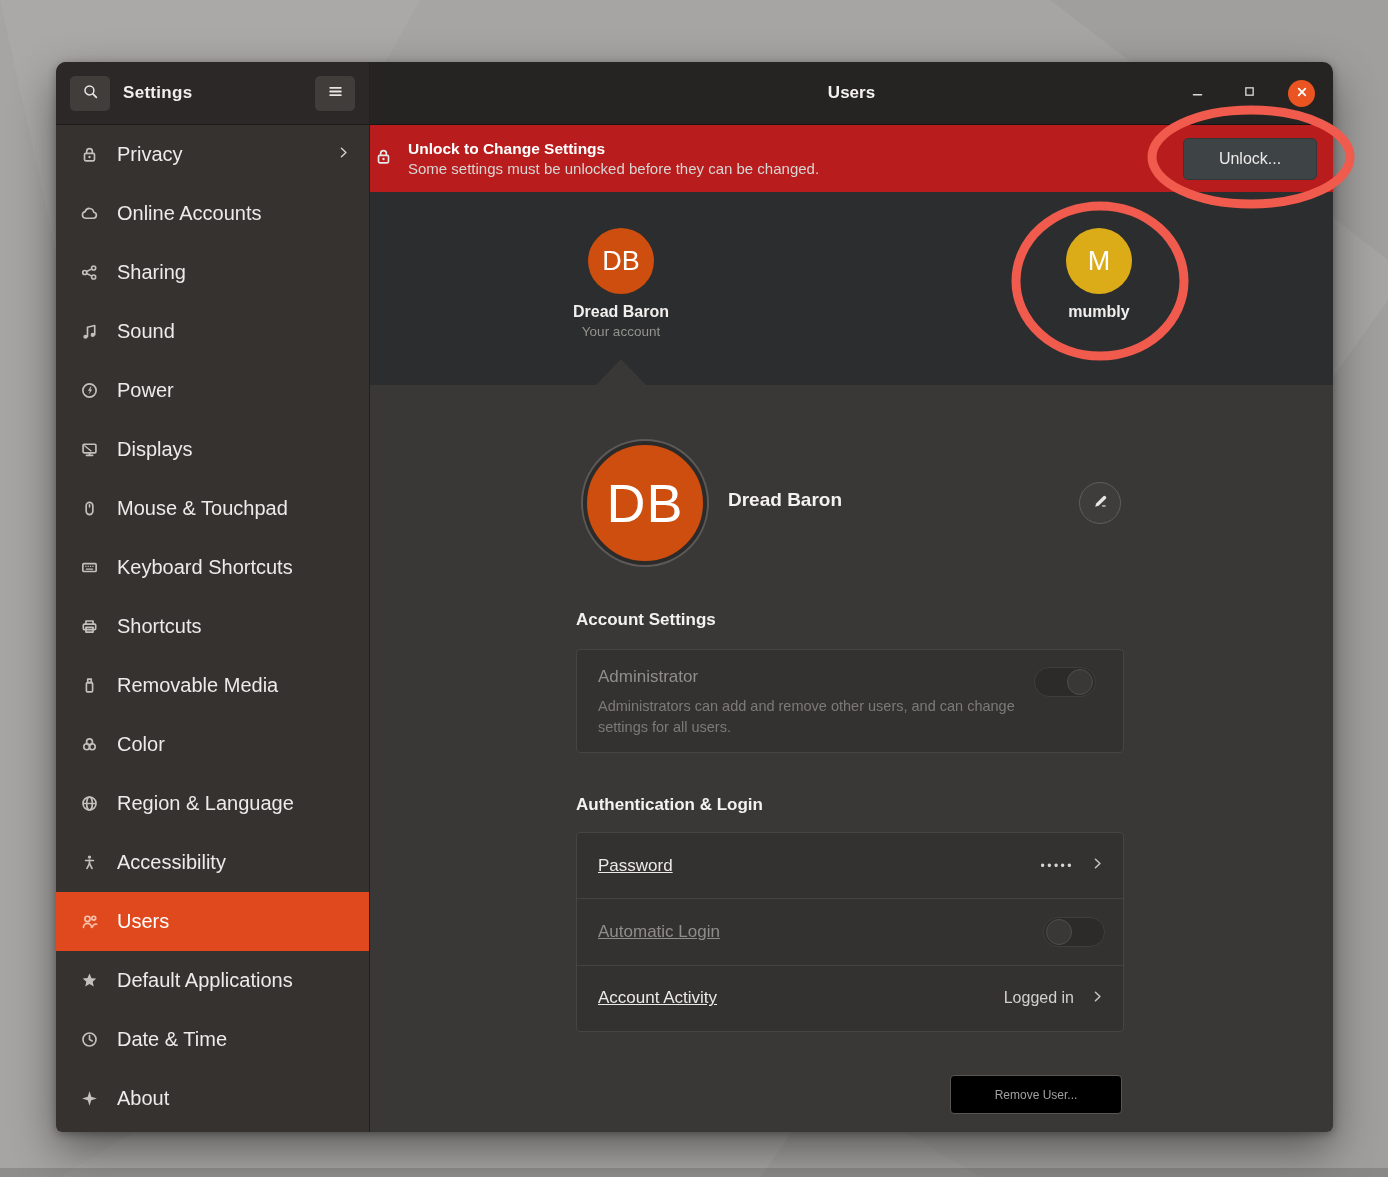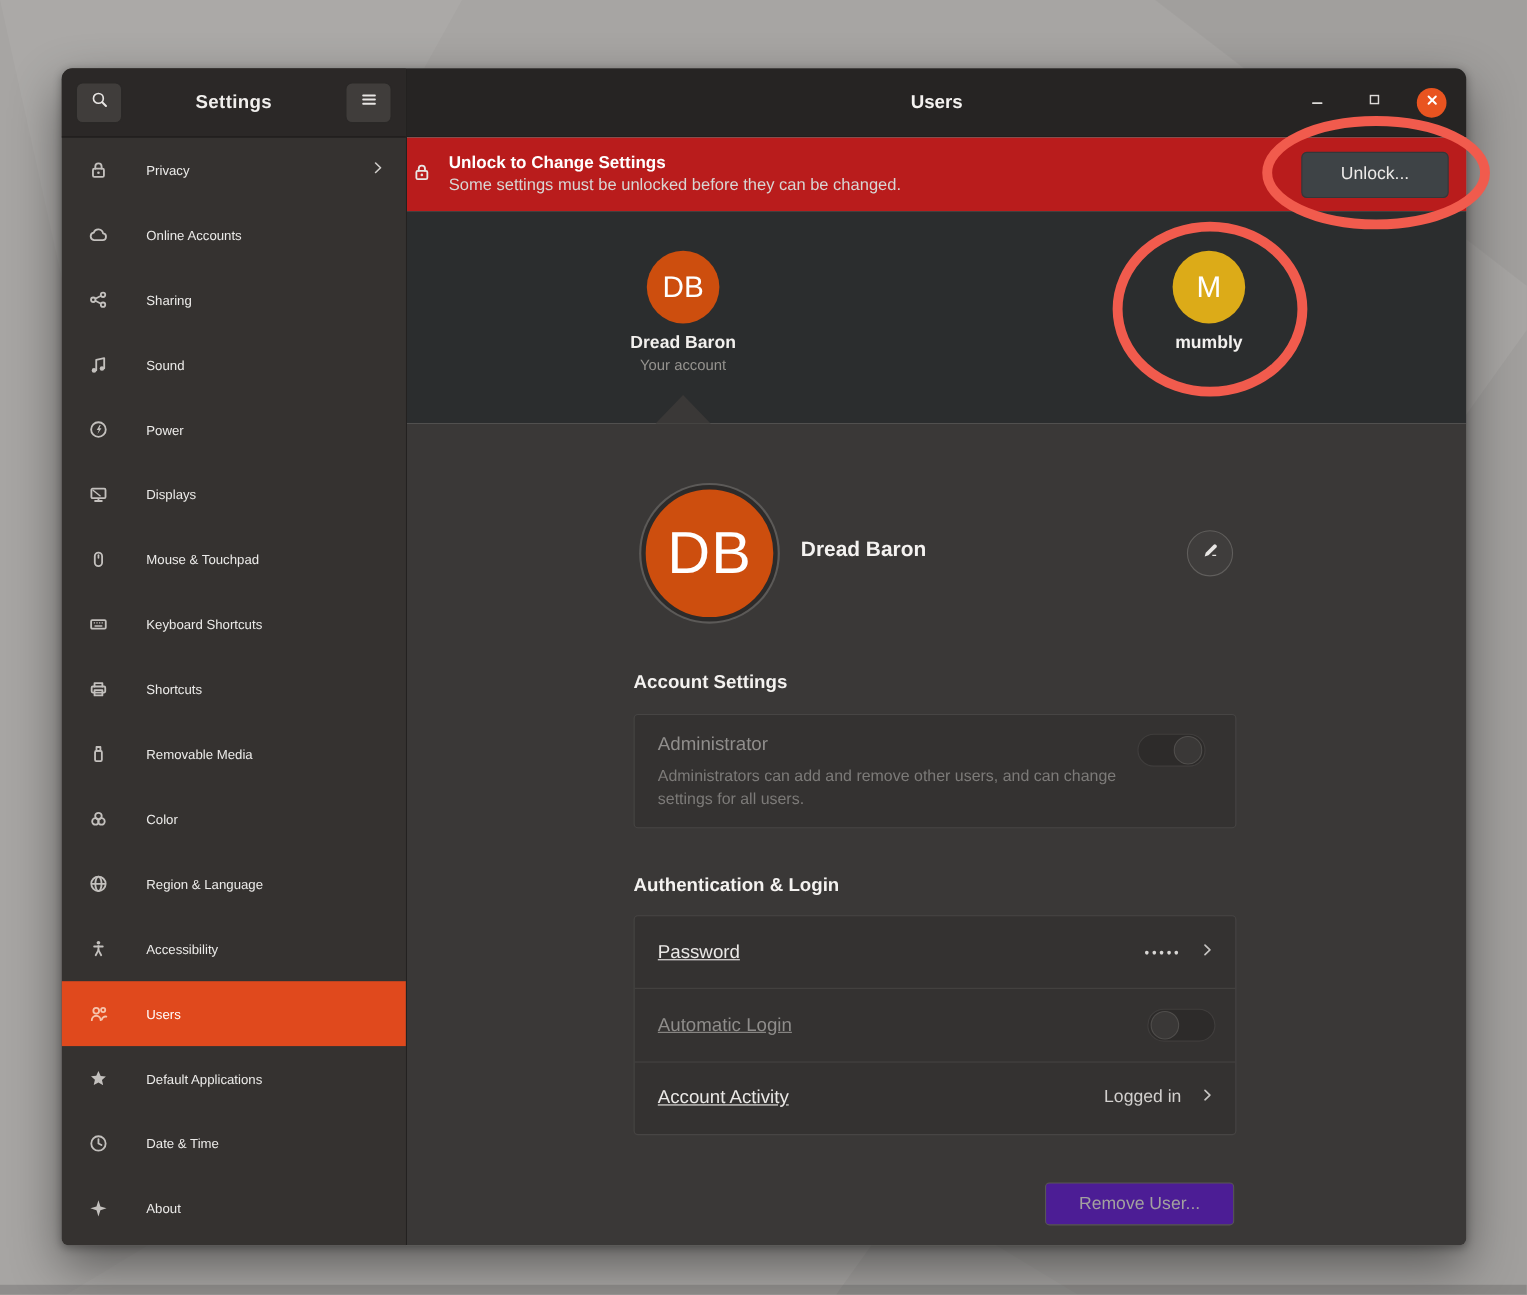"Settings" .sidebar-title { padding-left: none -> 12px; text-align: center -> left }
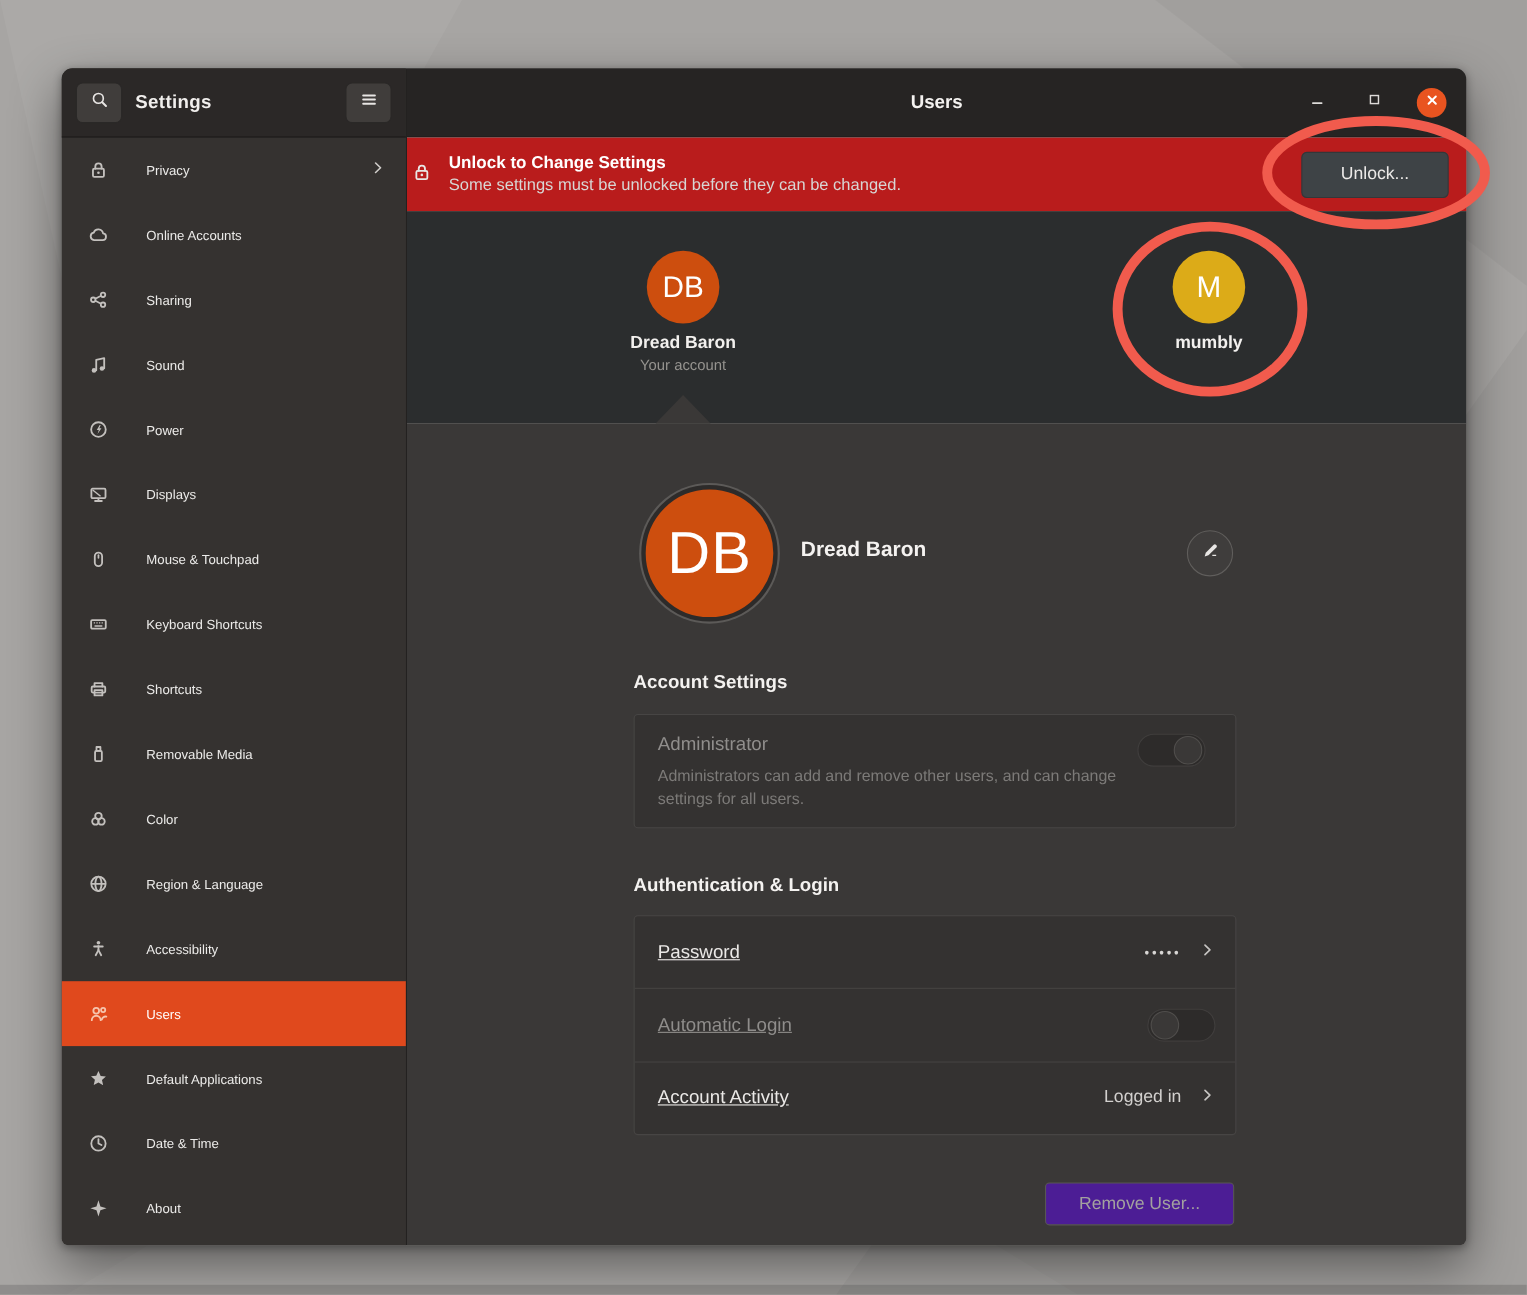"Privacy" .side-item .s-label { font-size: 12px -> 20px; margin-left: 16px -> none }
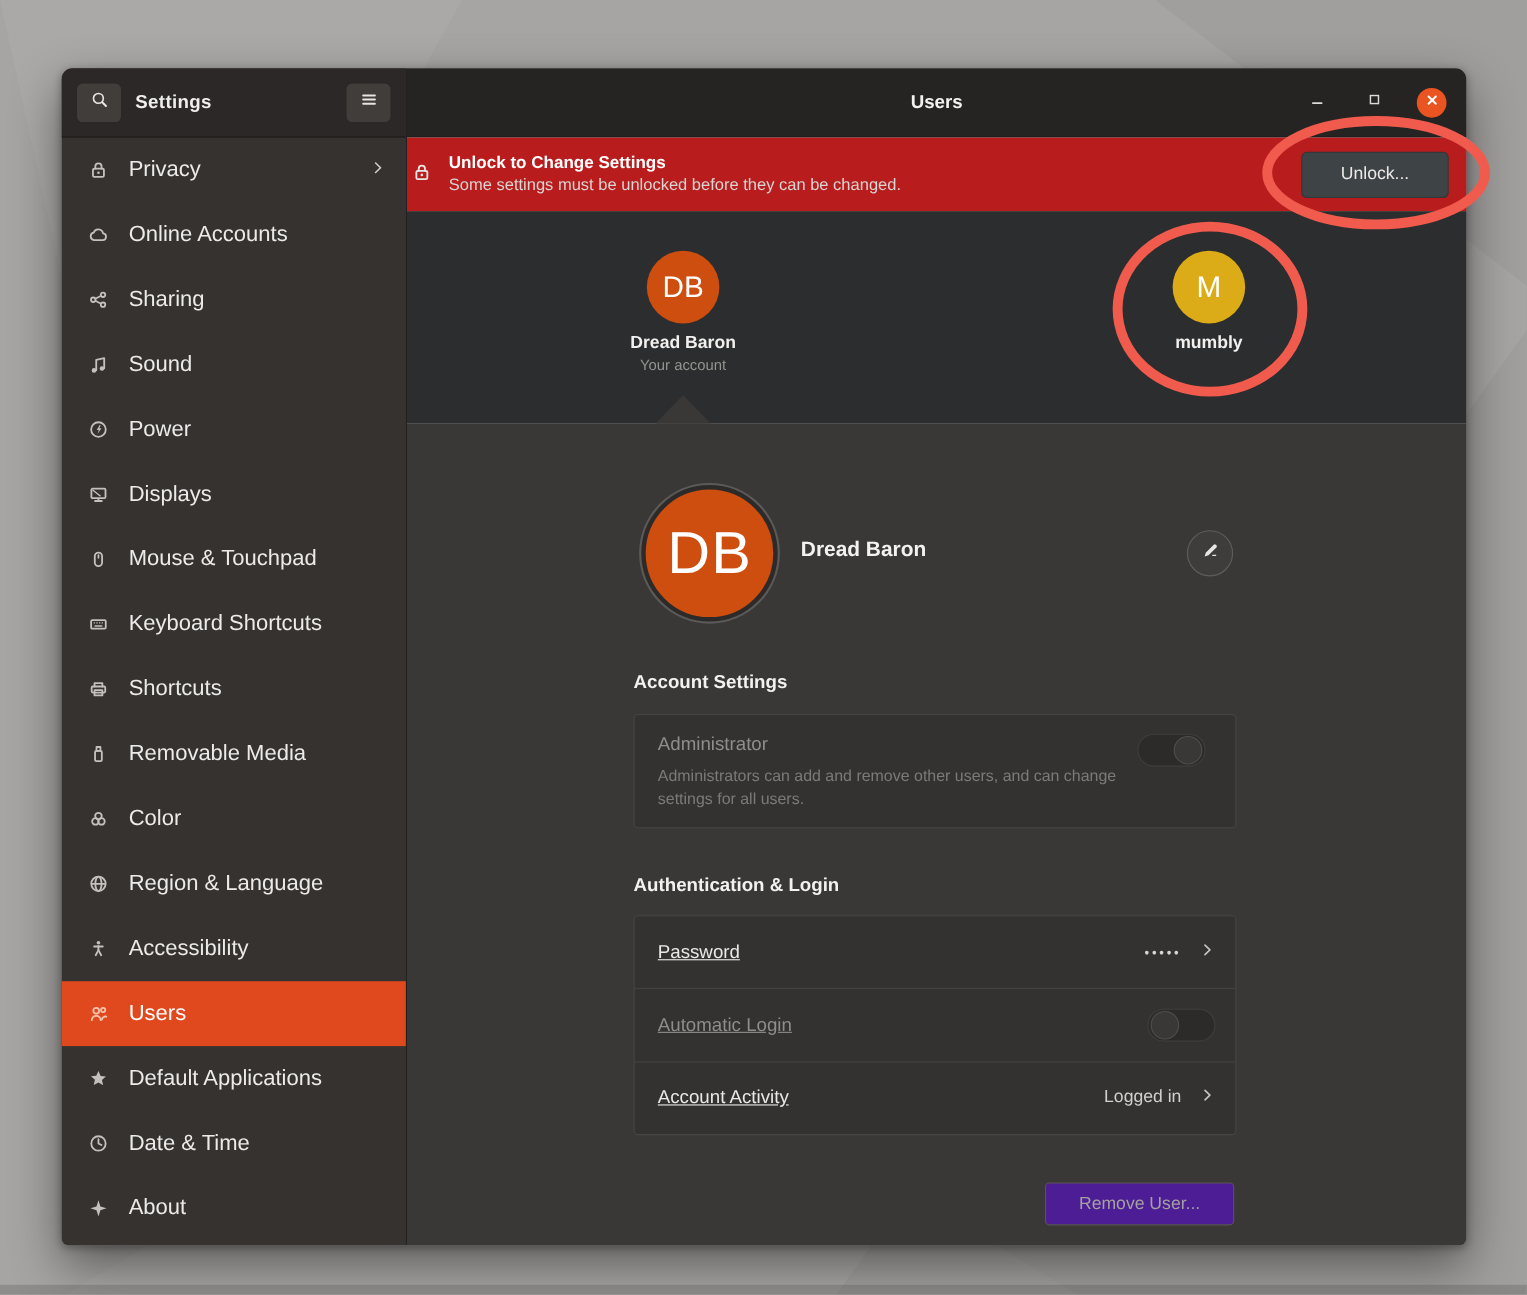"Remove User..." .remove-btn { background: #4c1d95 -> #000000; font-size: 16px -> 12px }
